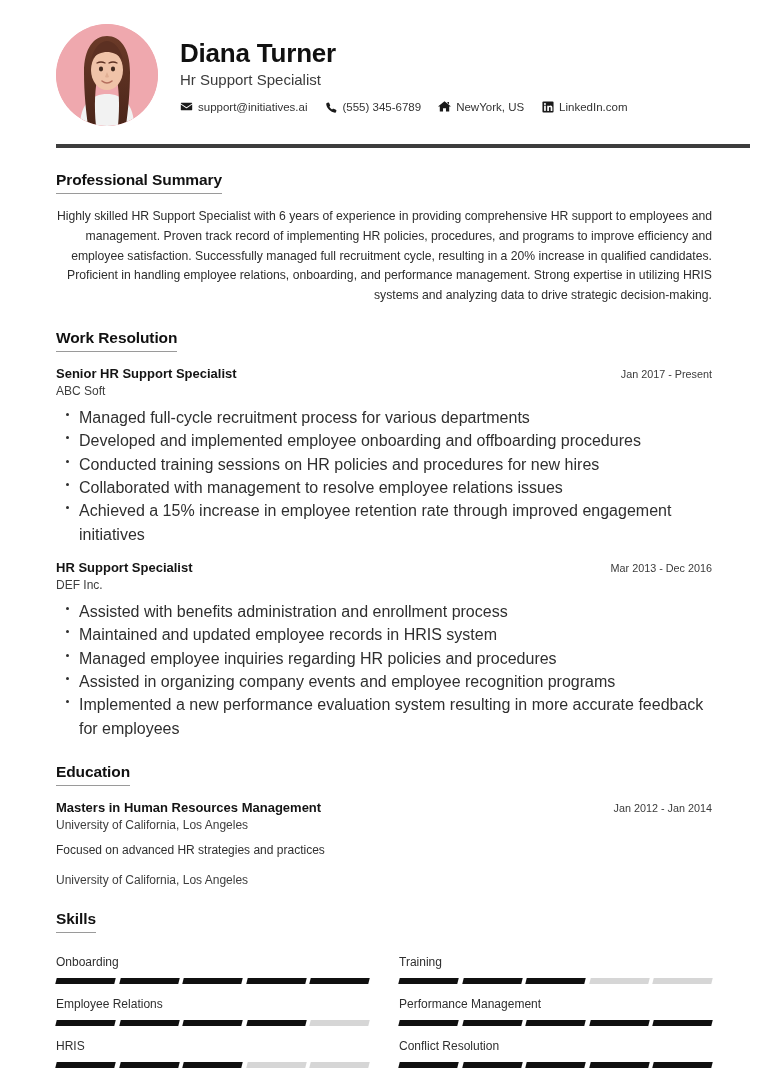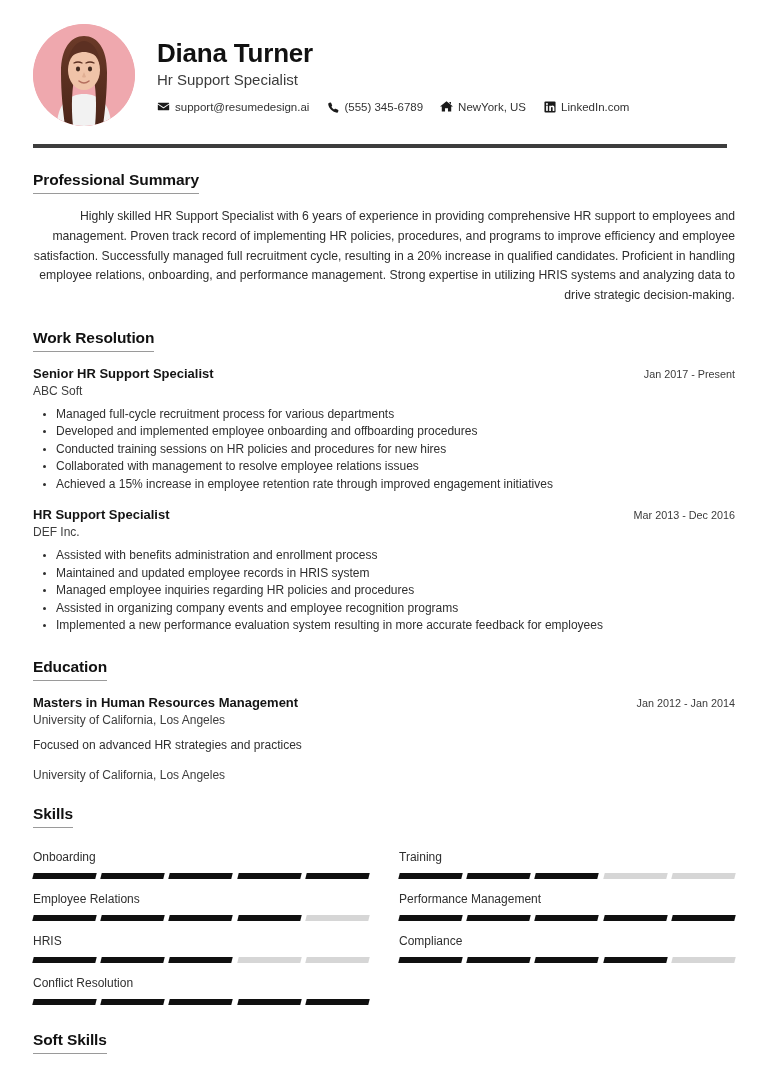"Diana Turner" .page { padding: 0 33px -> 0 56px }
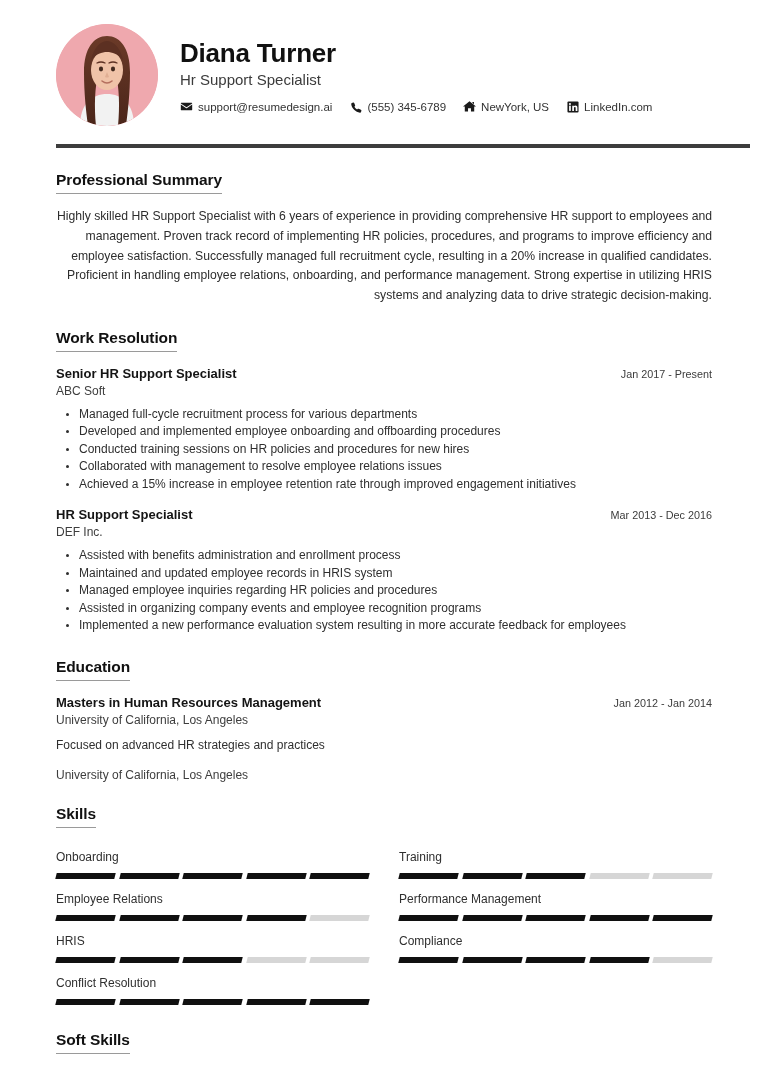"support@resumedesign.ai" span { text: support@resumedesign.ai -> support@initiatives.ai }
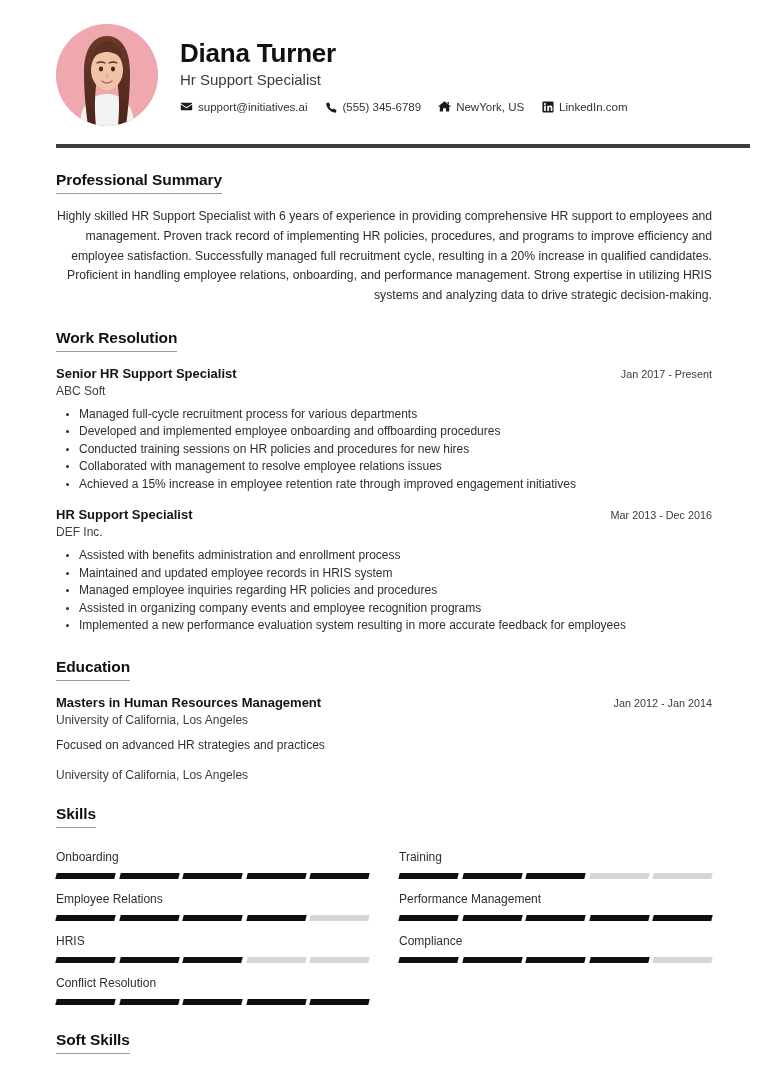"Managed full-cycle recruitment process" .bullets li { font-size: 12px -> 16px }
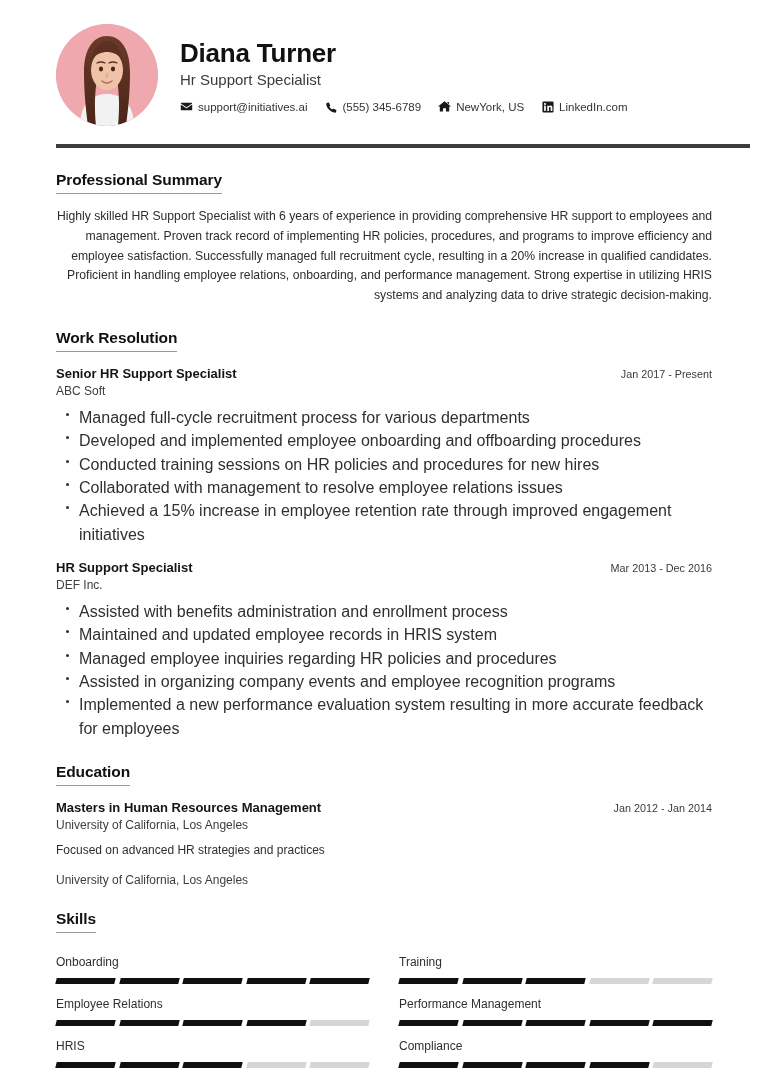"Compliance" div.skill { html: <div> <div>Compliance</div> <div> <span></span> <span></span> <span></span> <span></span> <span></span> </div> </div> -> none }
